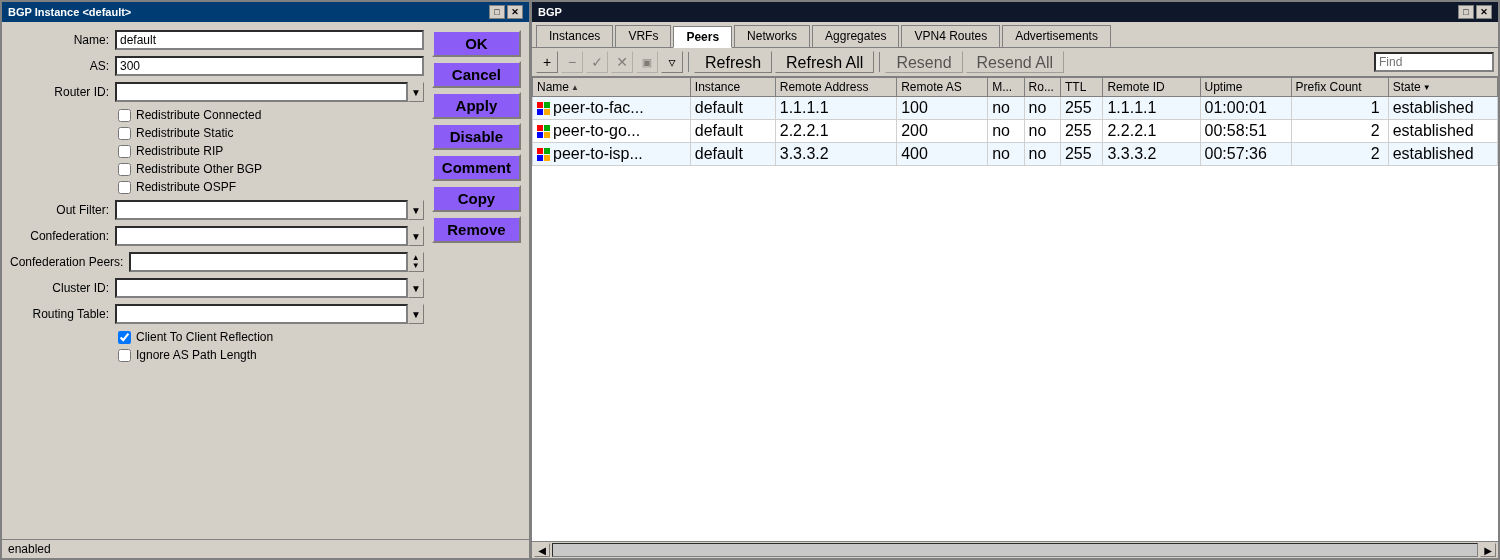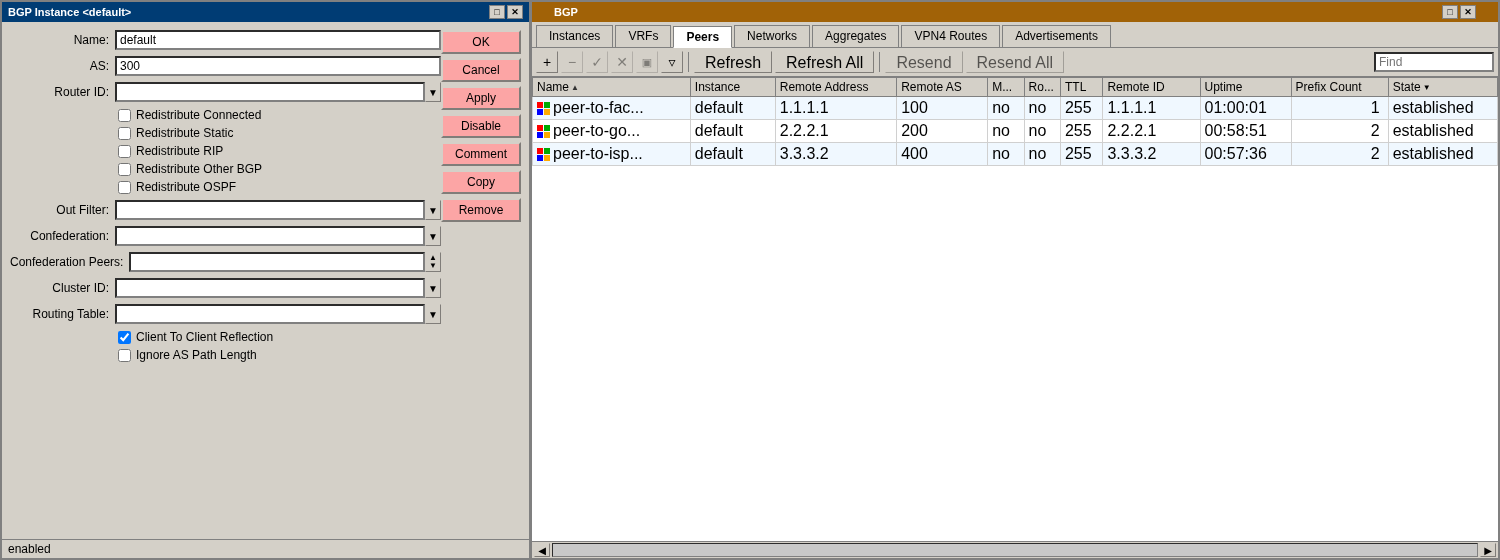"BGP" .right-titlebar { background: #a16207 -> #0f172a; padding: 3px 22px -> 3px 6px }
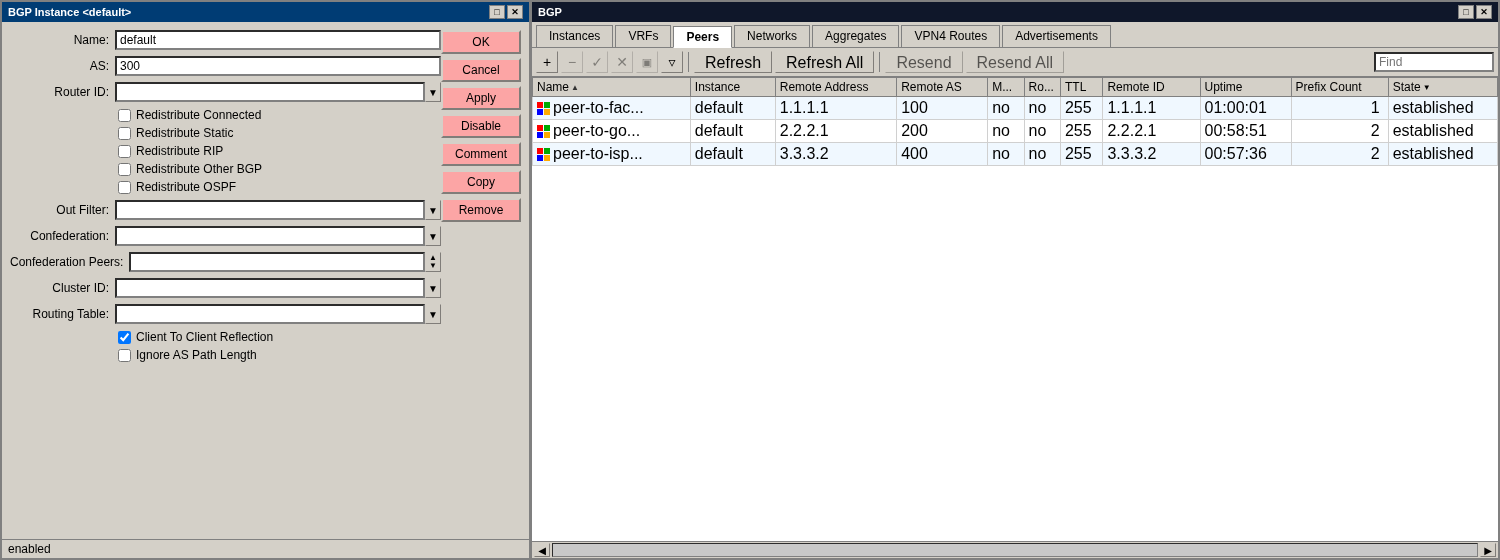"Name:" .left-content { gap: none -> 8px }
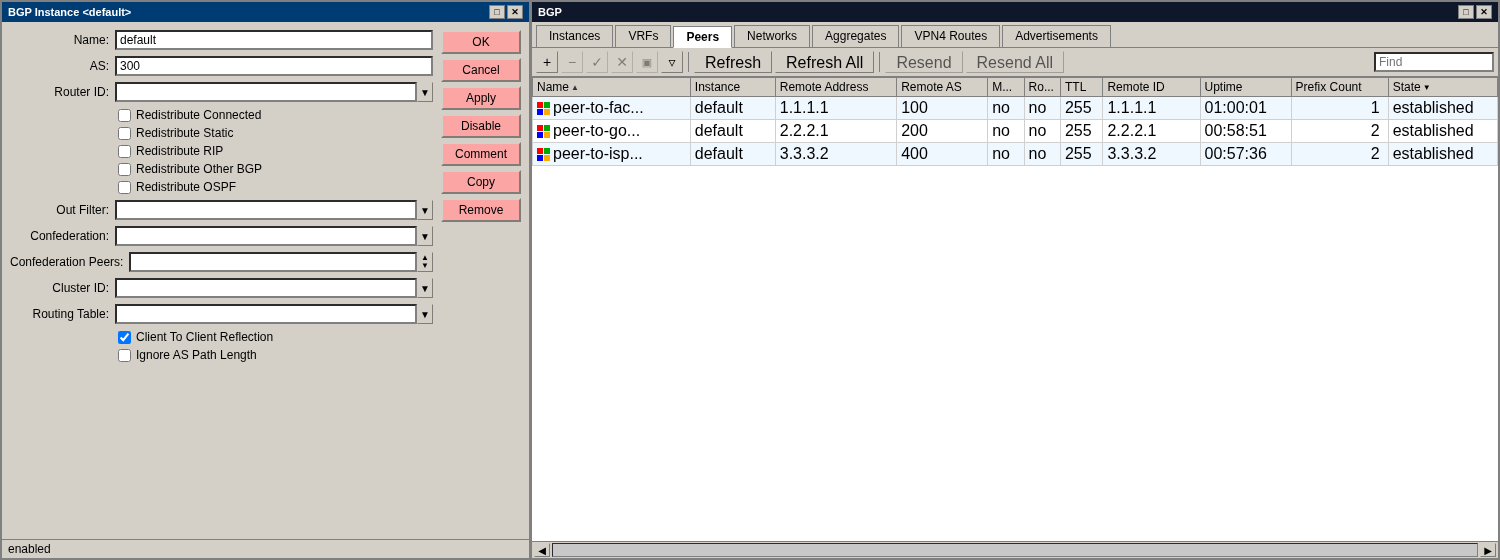"OK" .win-button { background: #fca5a5 -> #8b5cf6; font-size: 12px -> 15px; font-weight: none -> bold }
